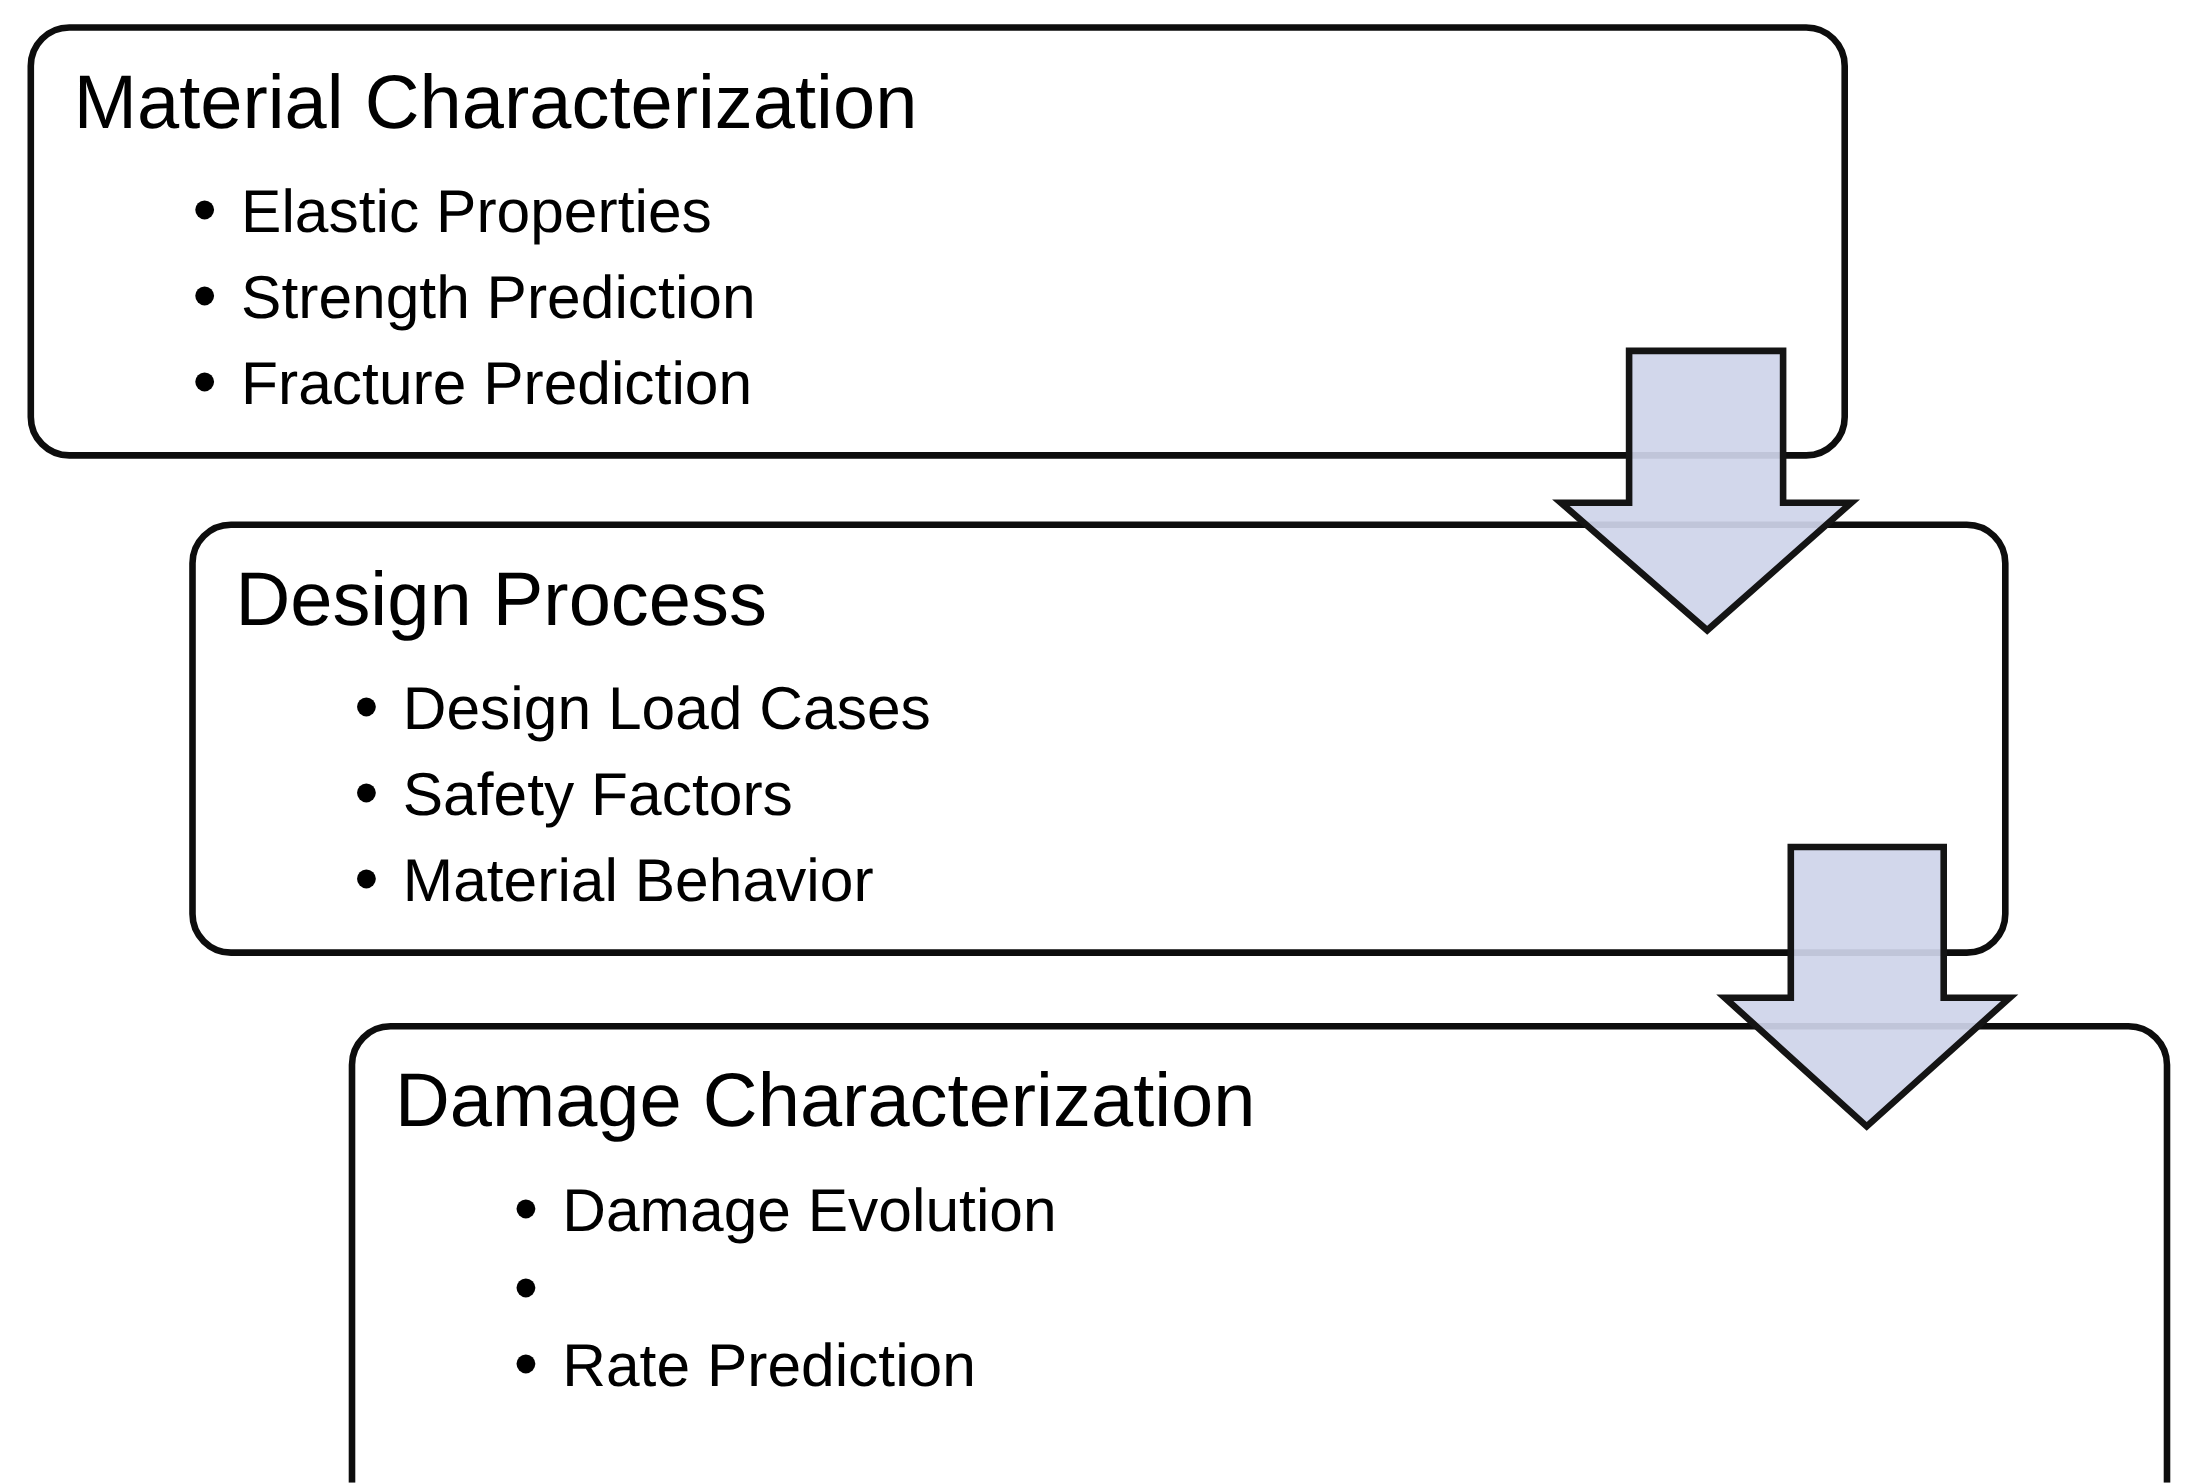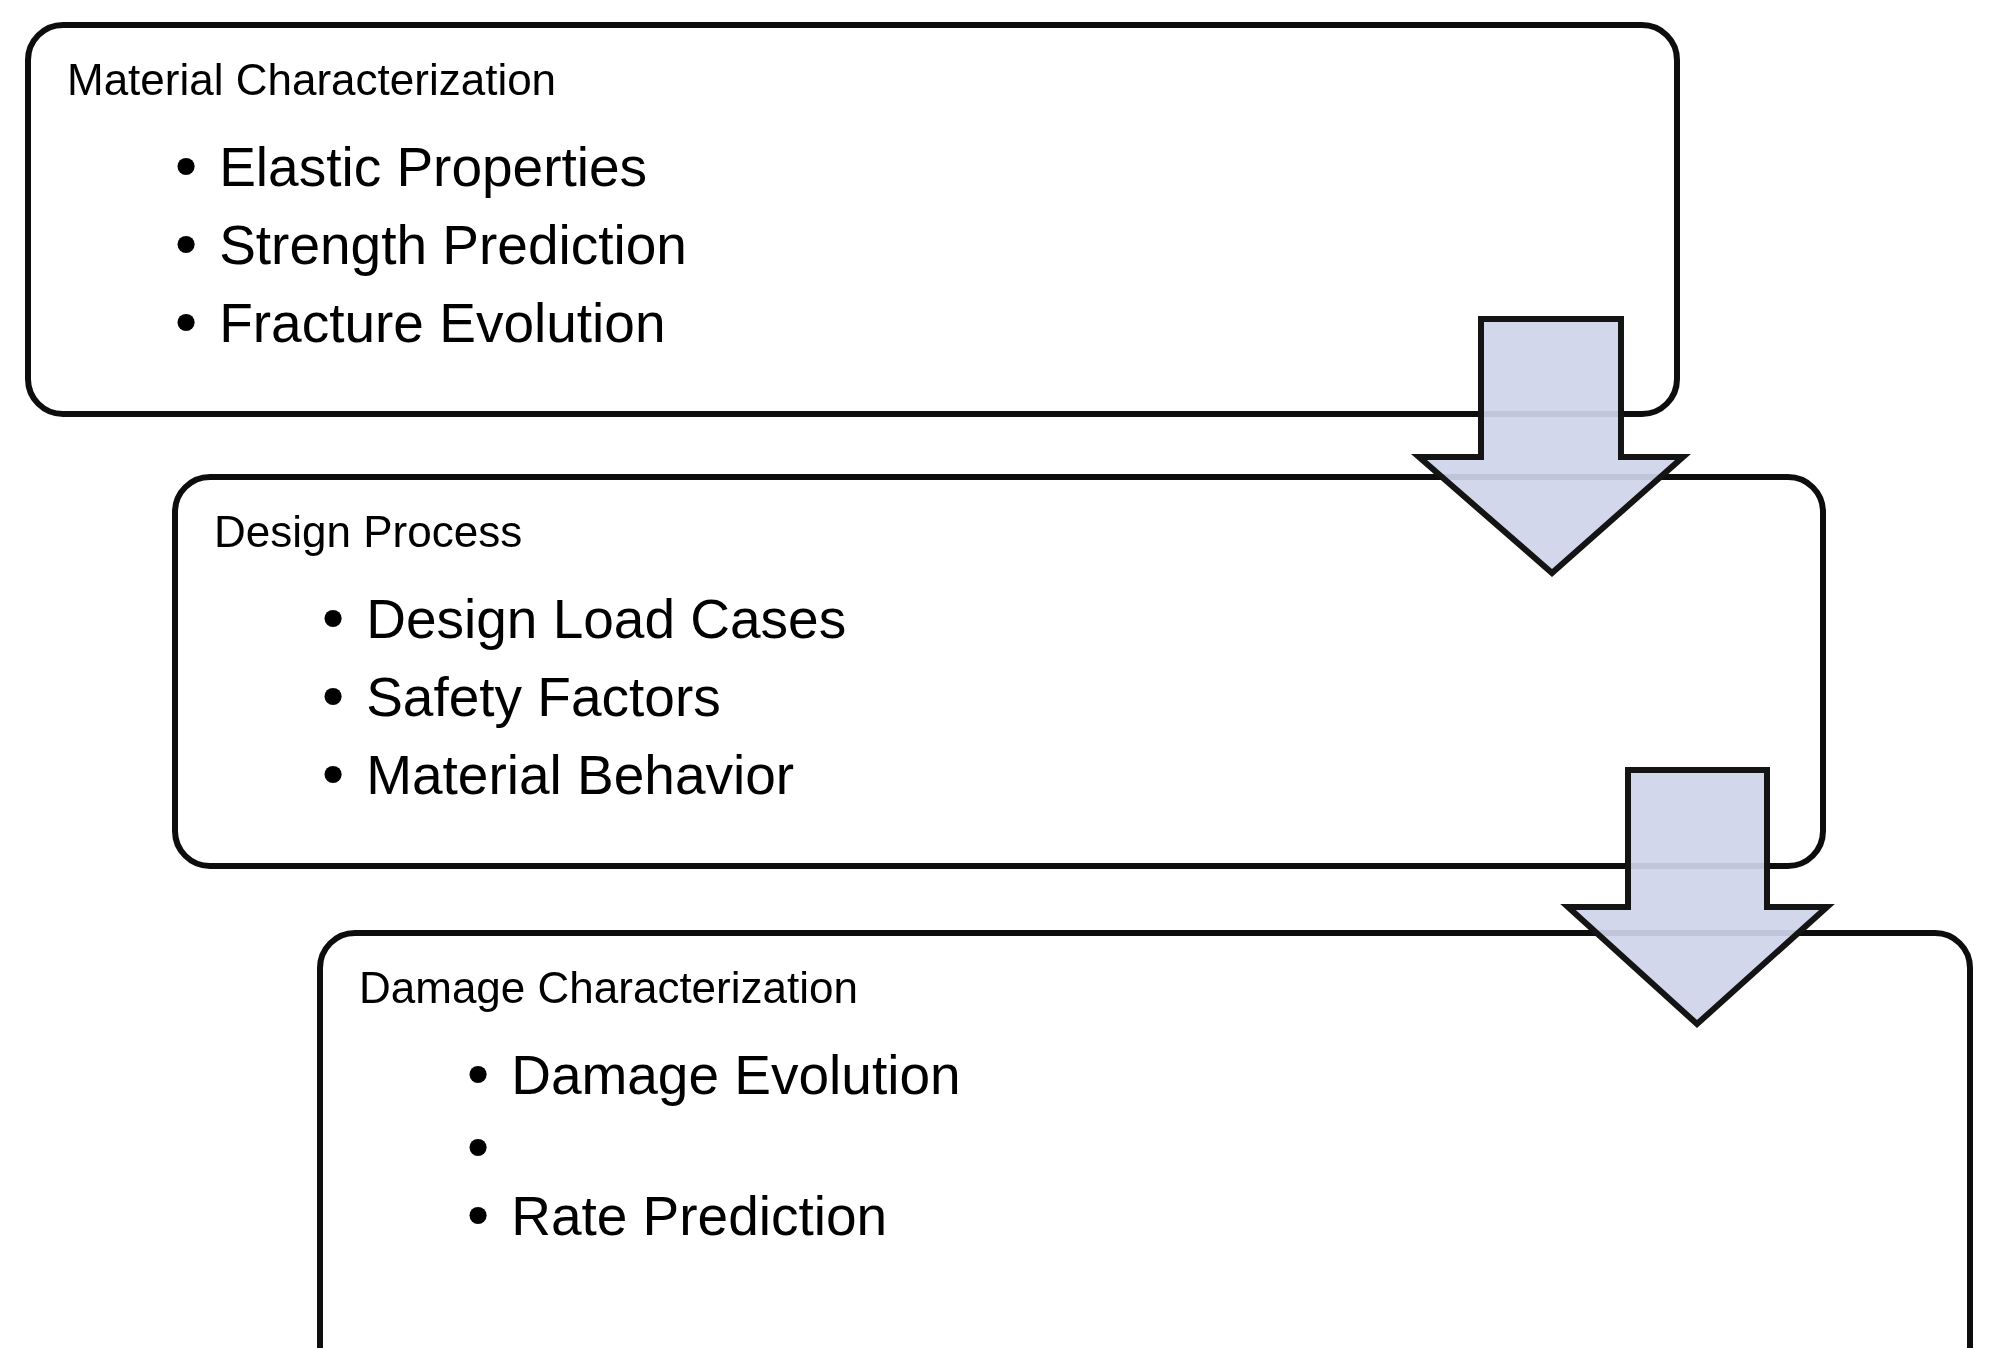"Material Characterization" .box h2 { font-size: 44px -> 69px }
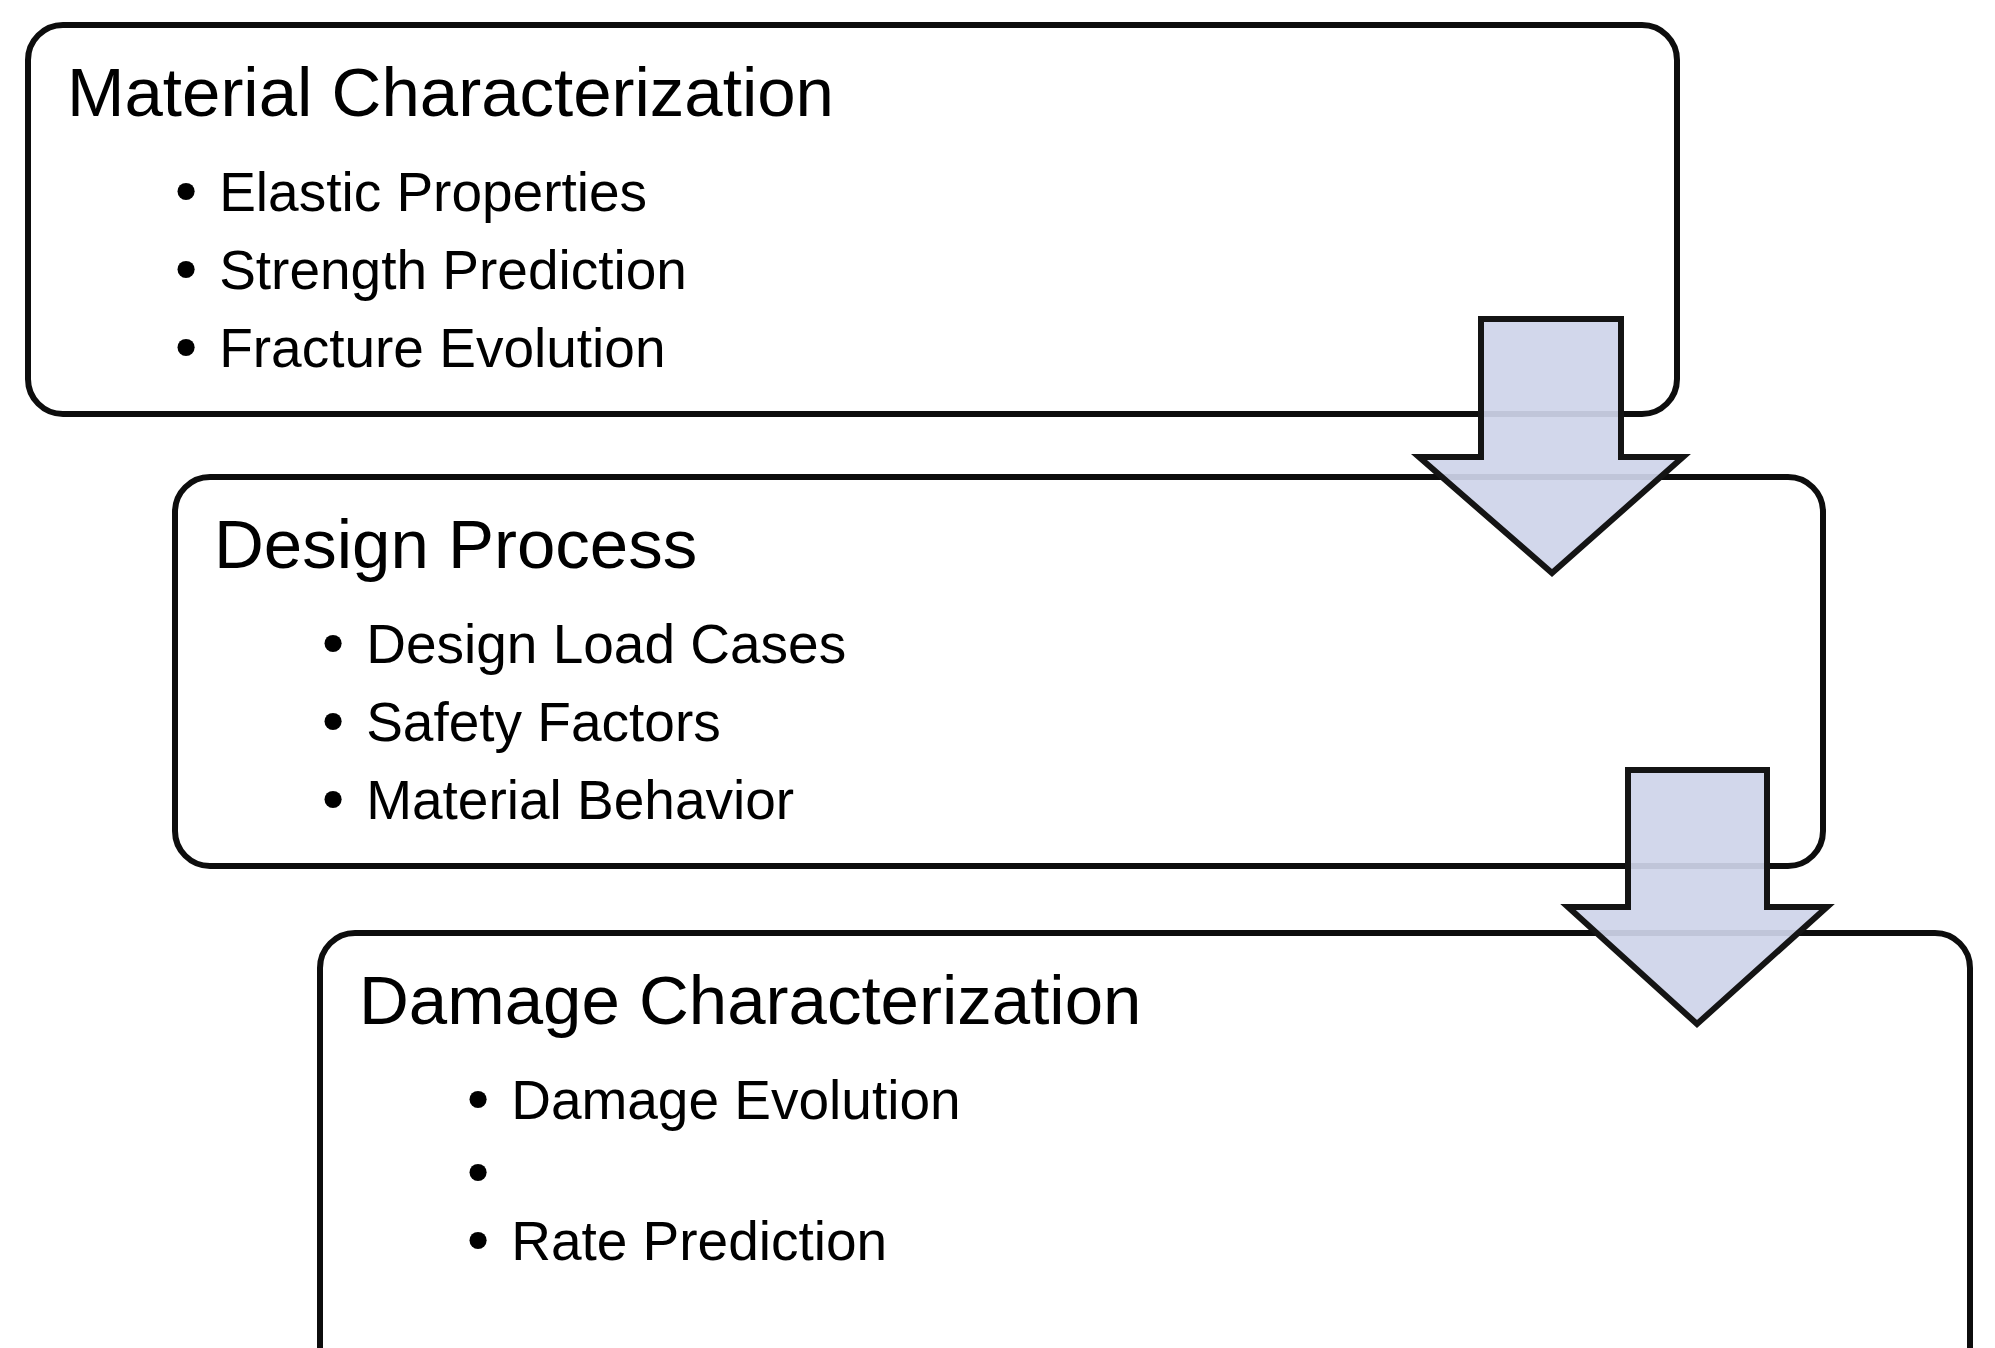"Fracture Evolution" span { text: Evolution -> Prediction }
